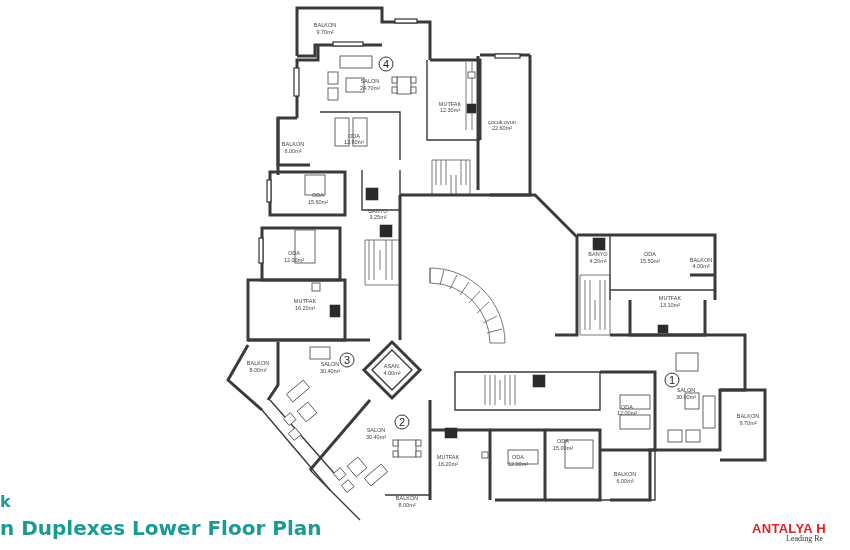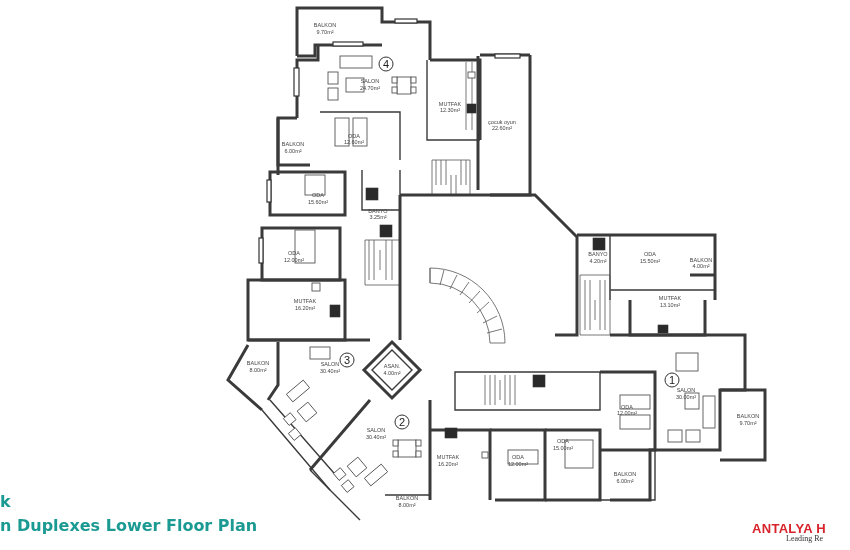"n Duplexes Lower Floor Plan" #title-line2 { font-size: 16px -> 20px }
